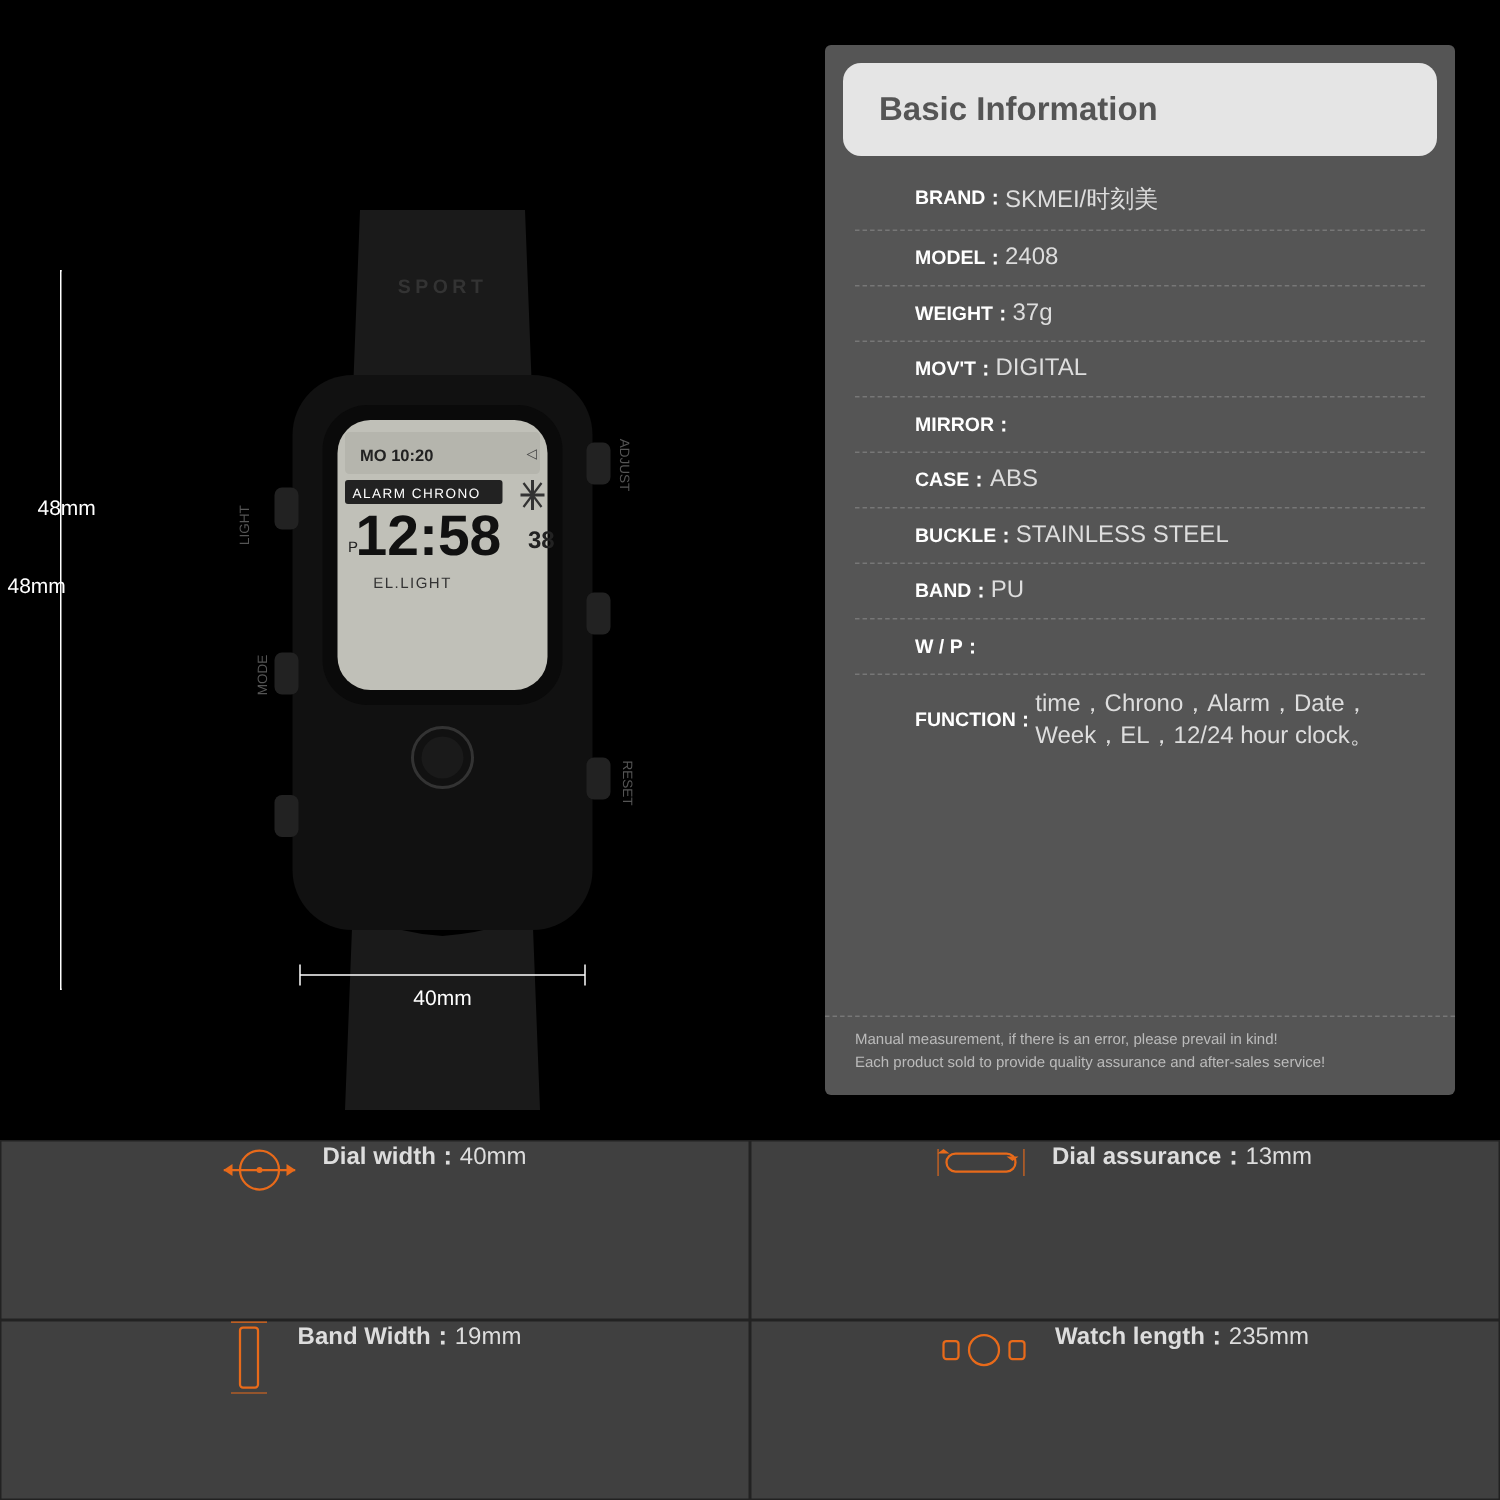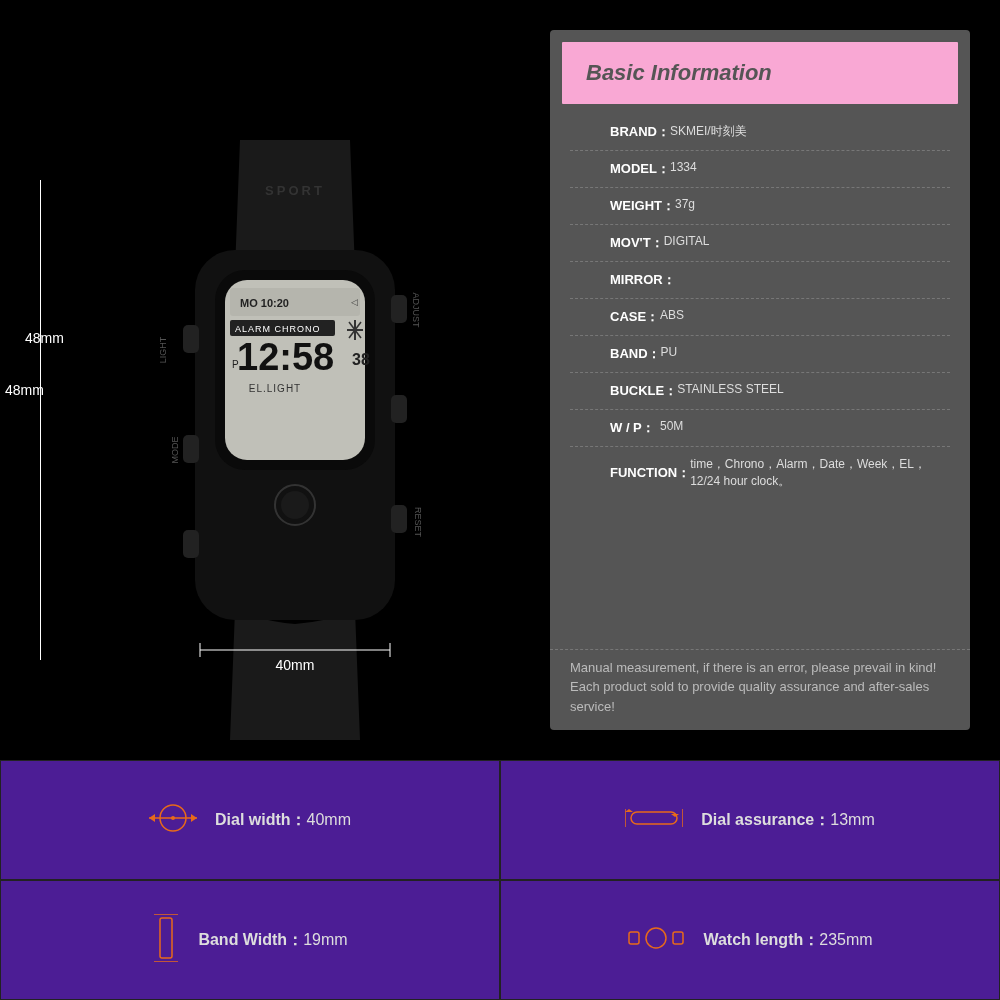"Basic Information" .info-title { background: #f9a8d4 -> #e5e5e5; border-radius: 1px -> 12px; font-style: italic -> none }
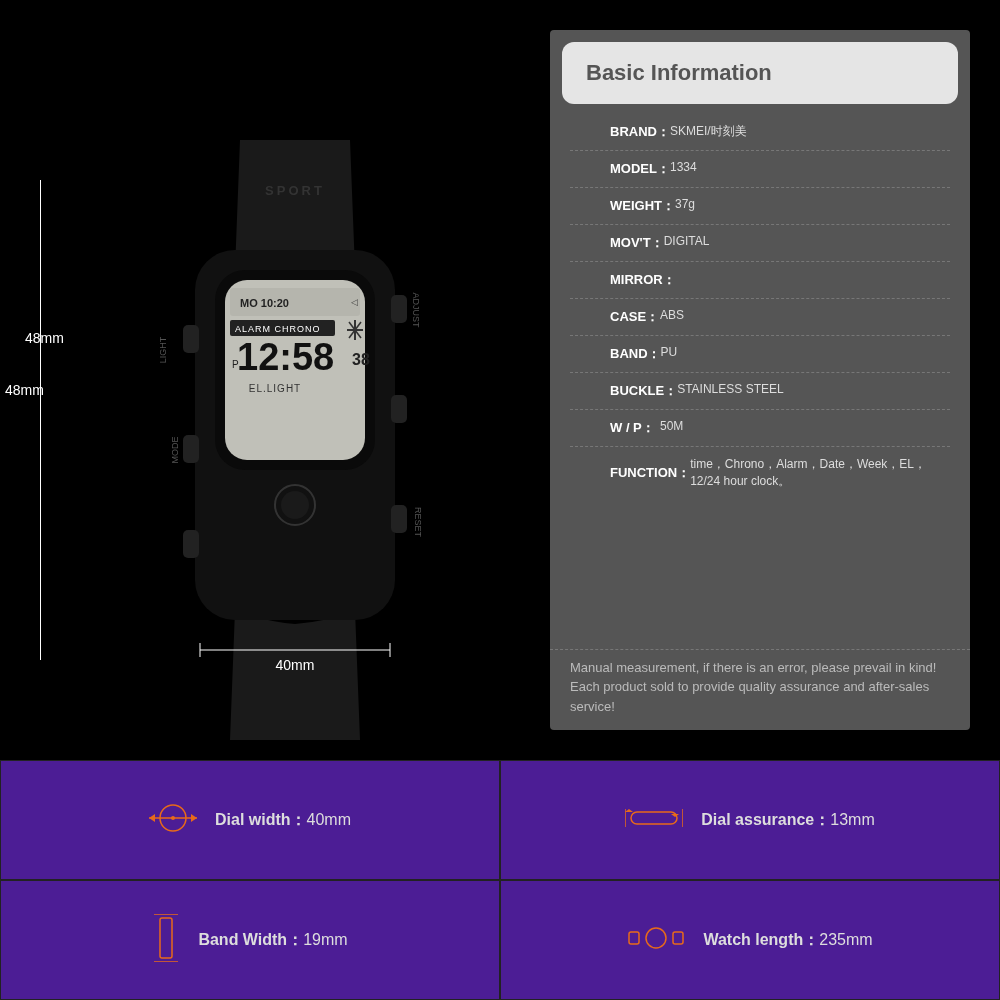"SKMEI/时刻美" .row-val { font-size: 12px -> 16px }
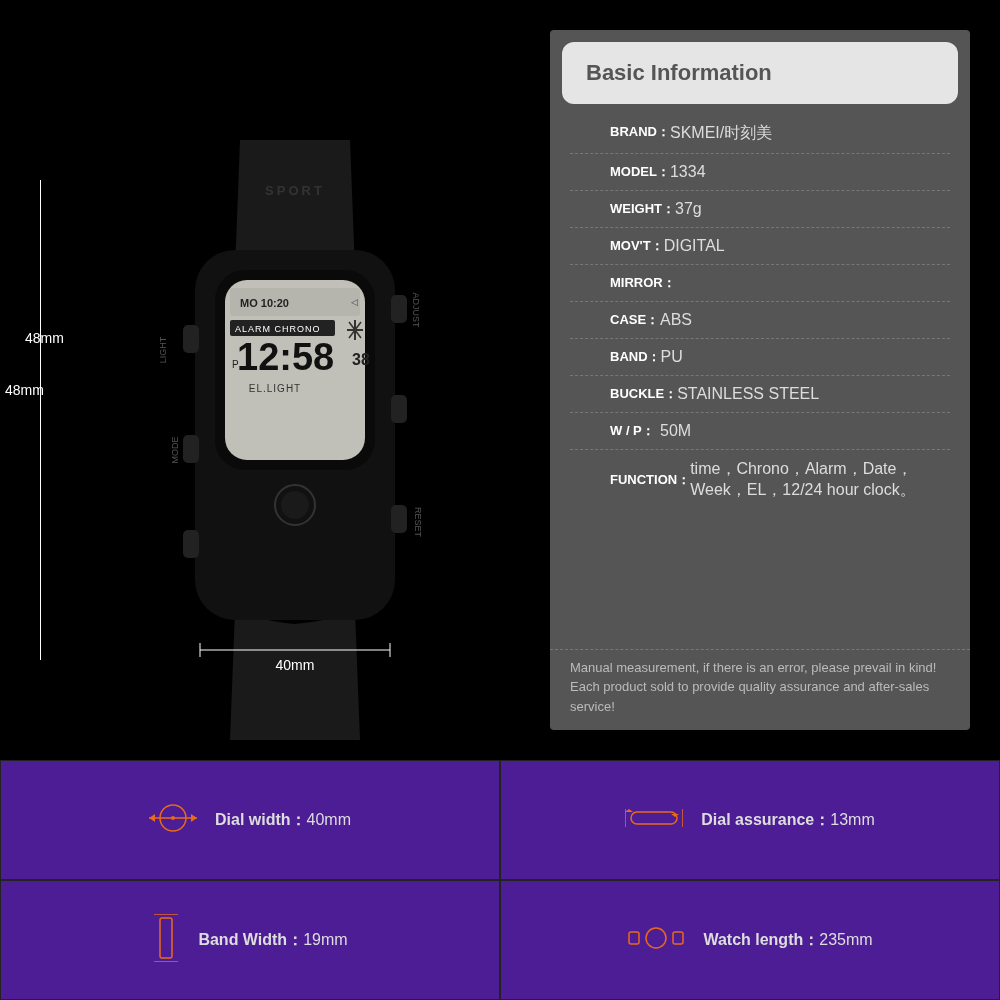"1334" span.row-val { text: 1334 -> 2408 }
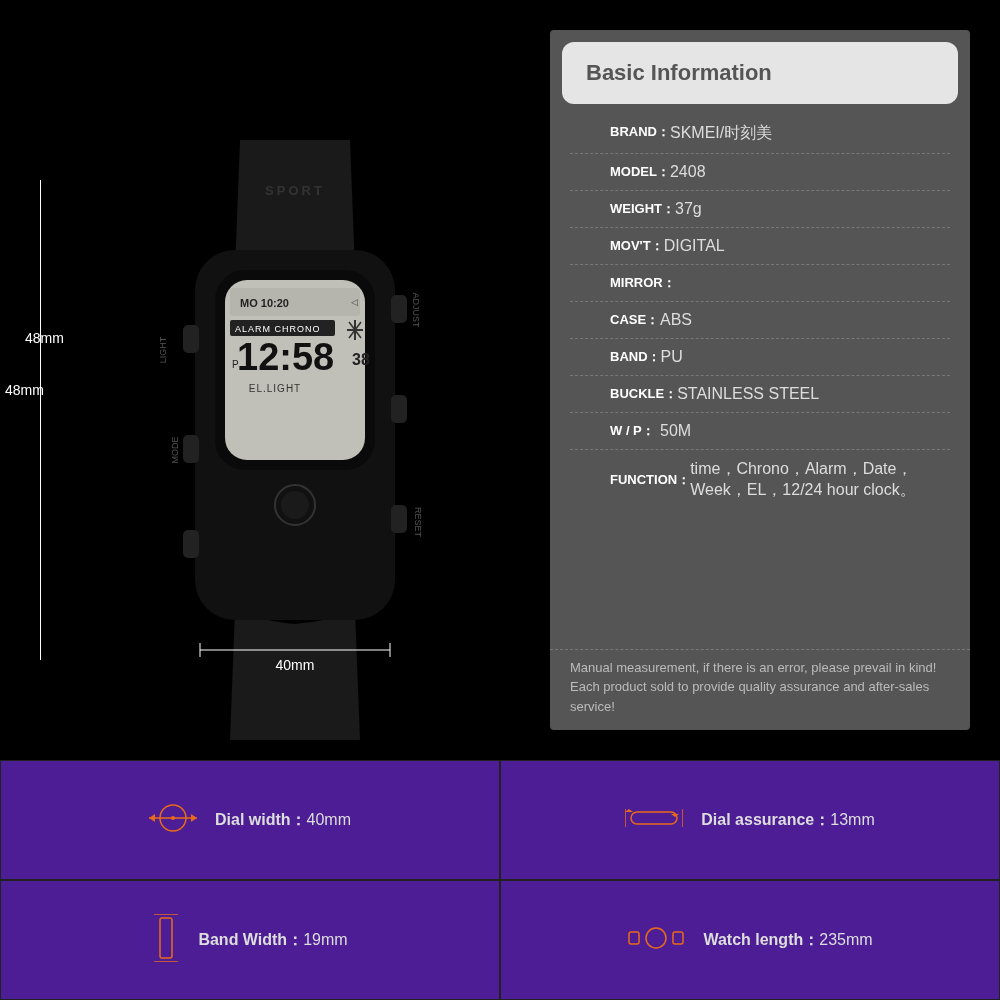"BAND：" div.info-row { order: before "BUCKLE：" -> after "BUCKLE：" }
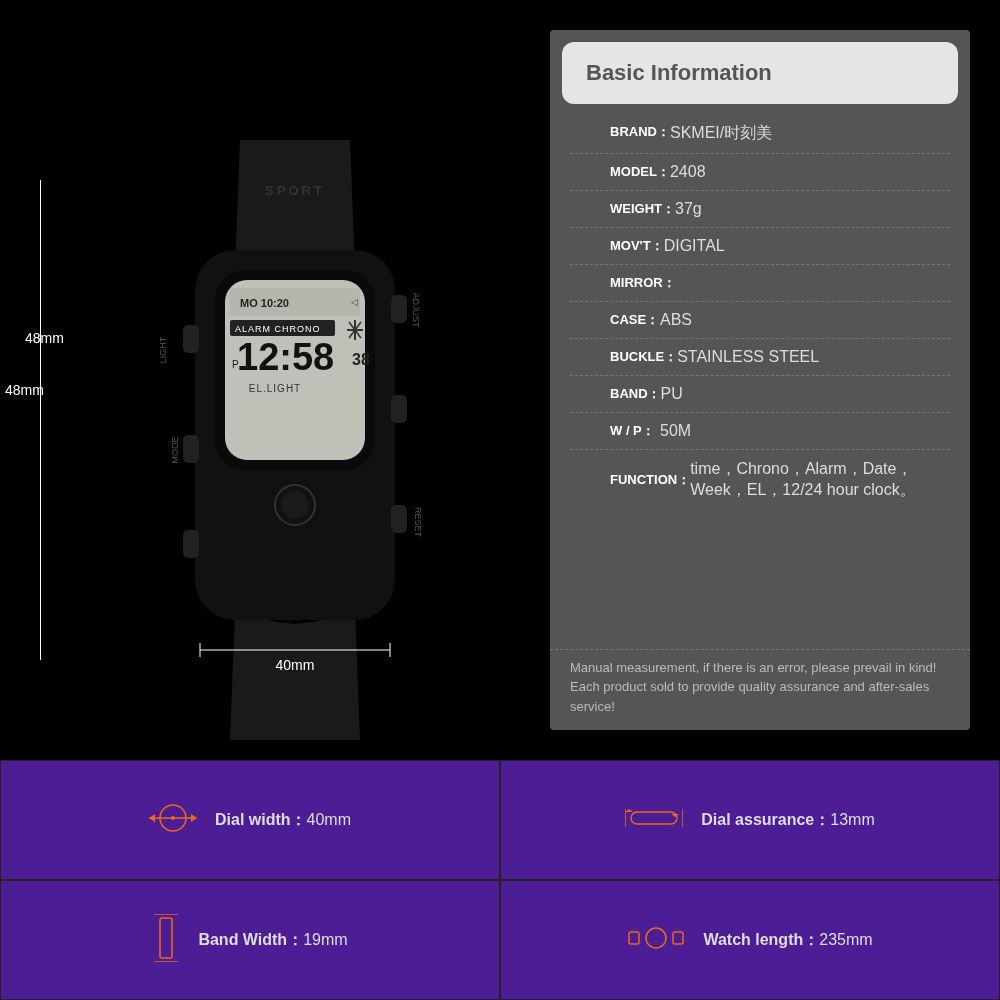"50M" span.row-val { html: <span>50M</span> -> none }
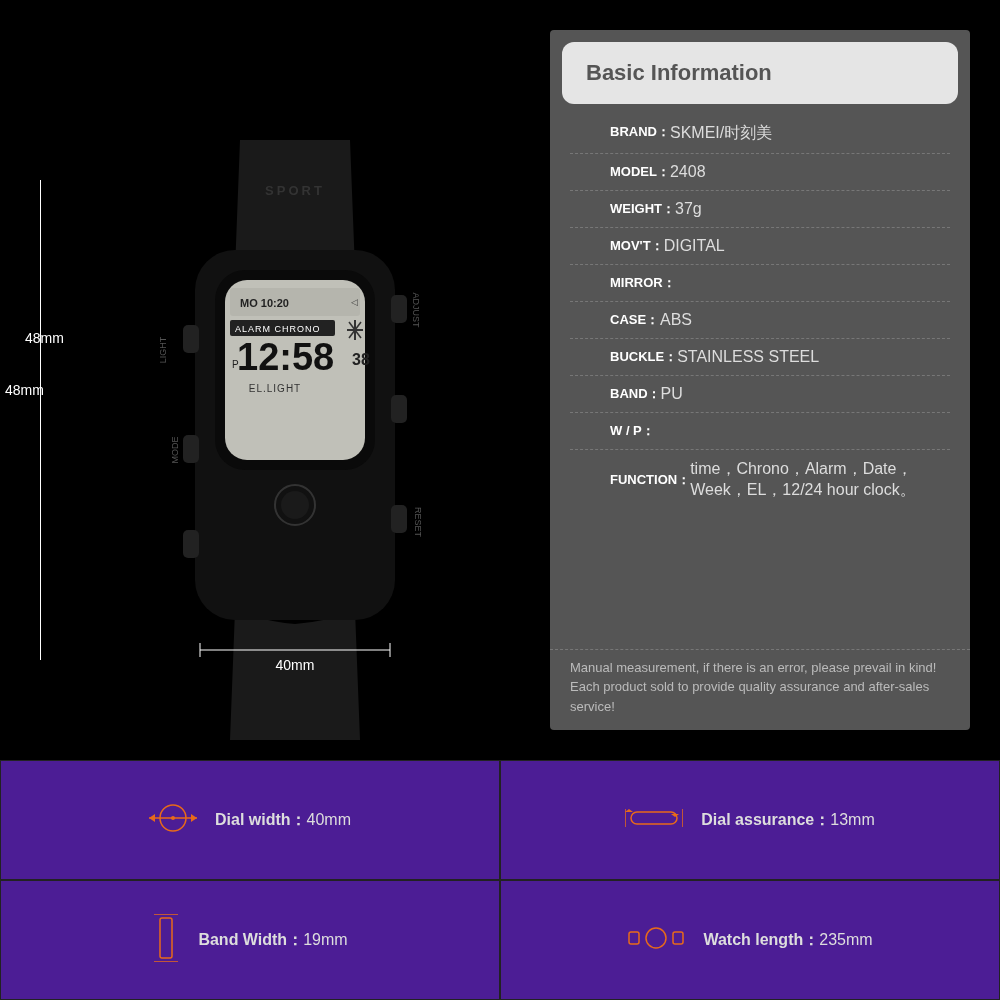"Manual measurement, if there is" .info-note { font-size: 13px -> 10px }
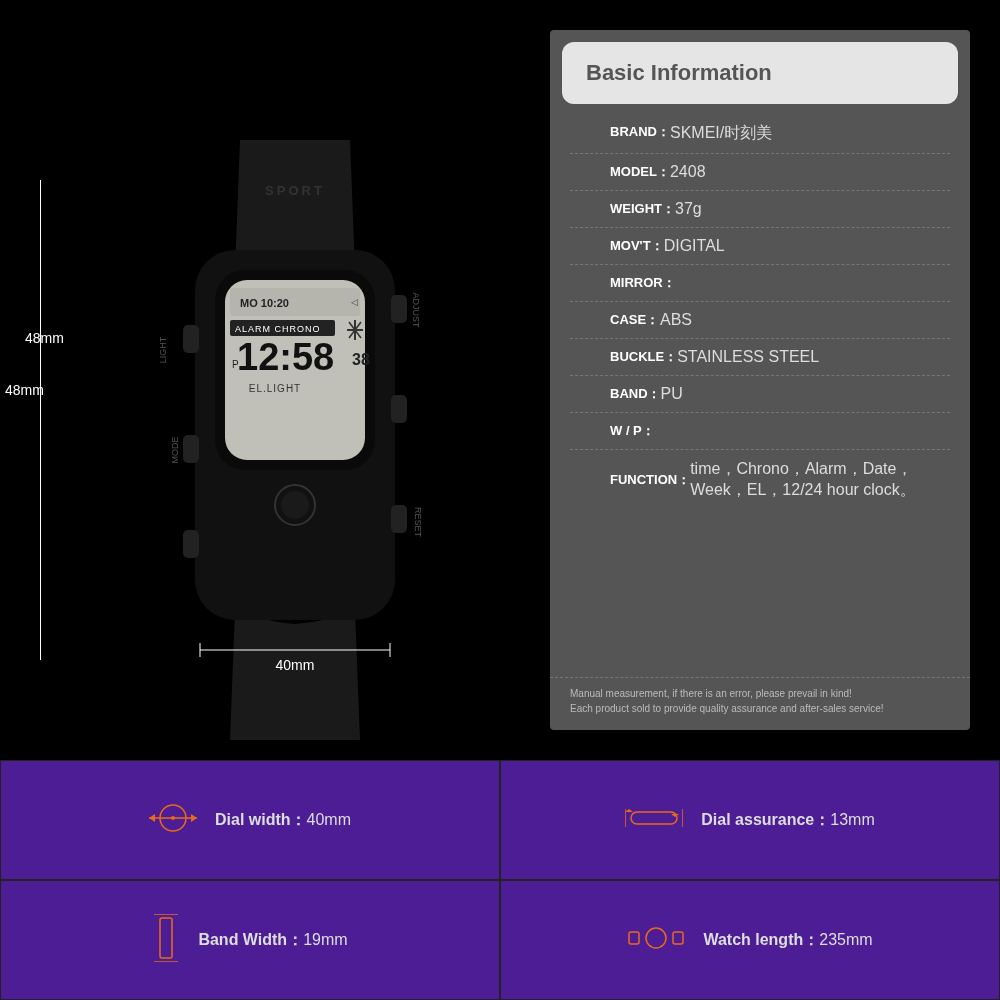"Dial width：40mm" .spec-cell { align-items: center -> none; background: #4c1d95 -> #404040 }
